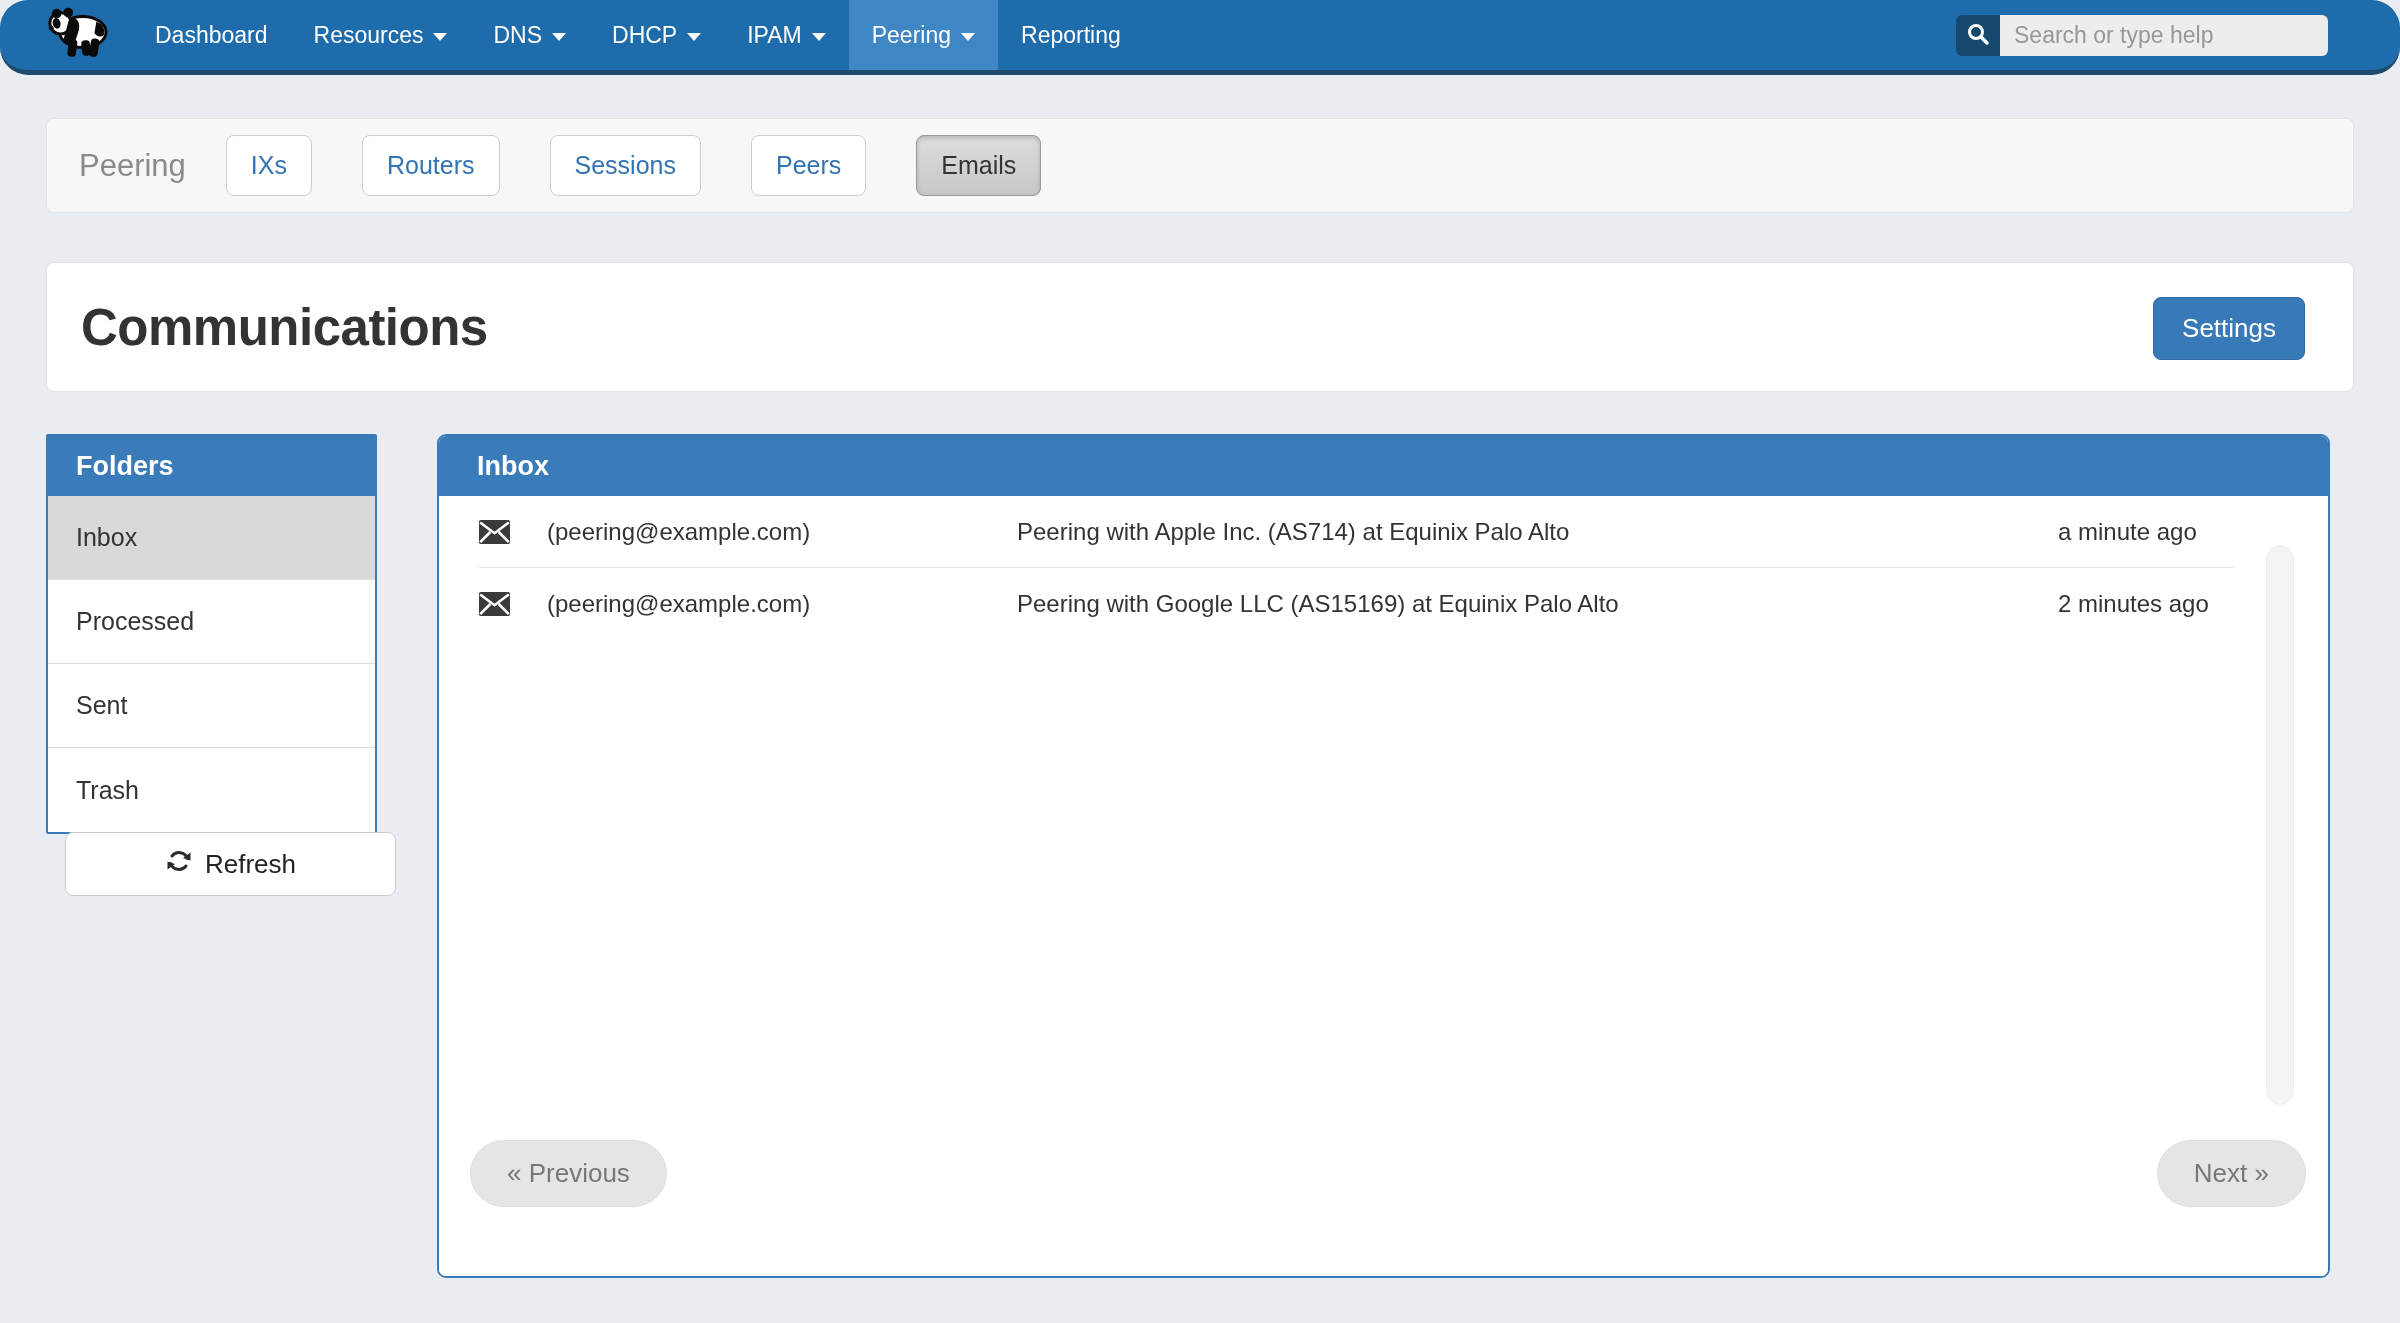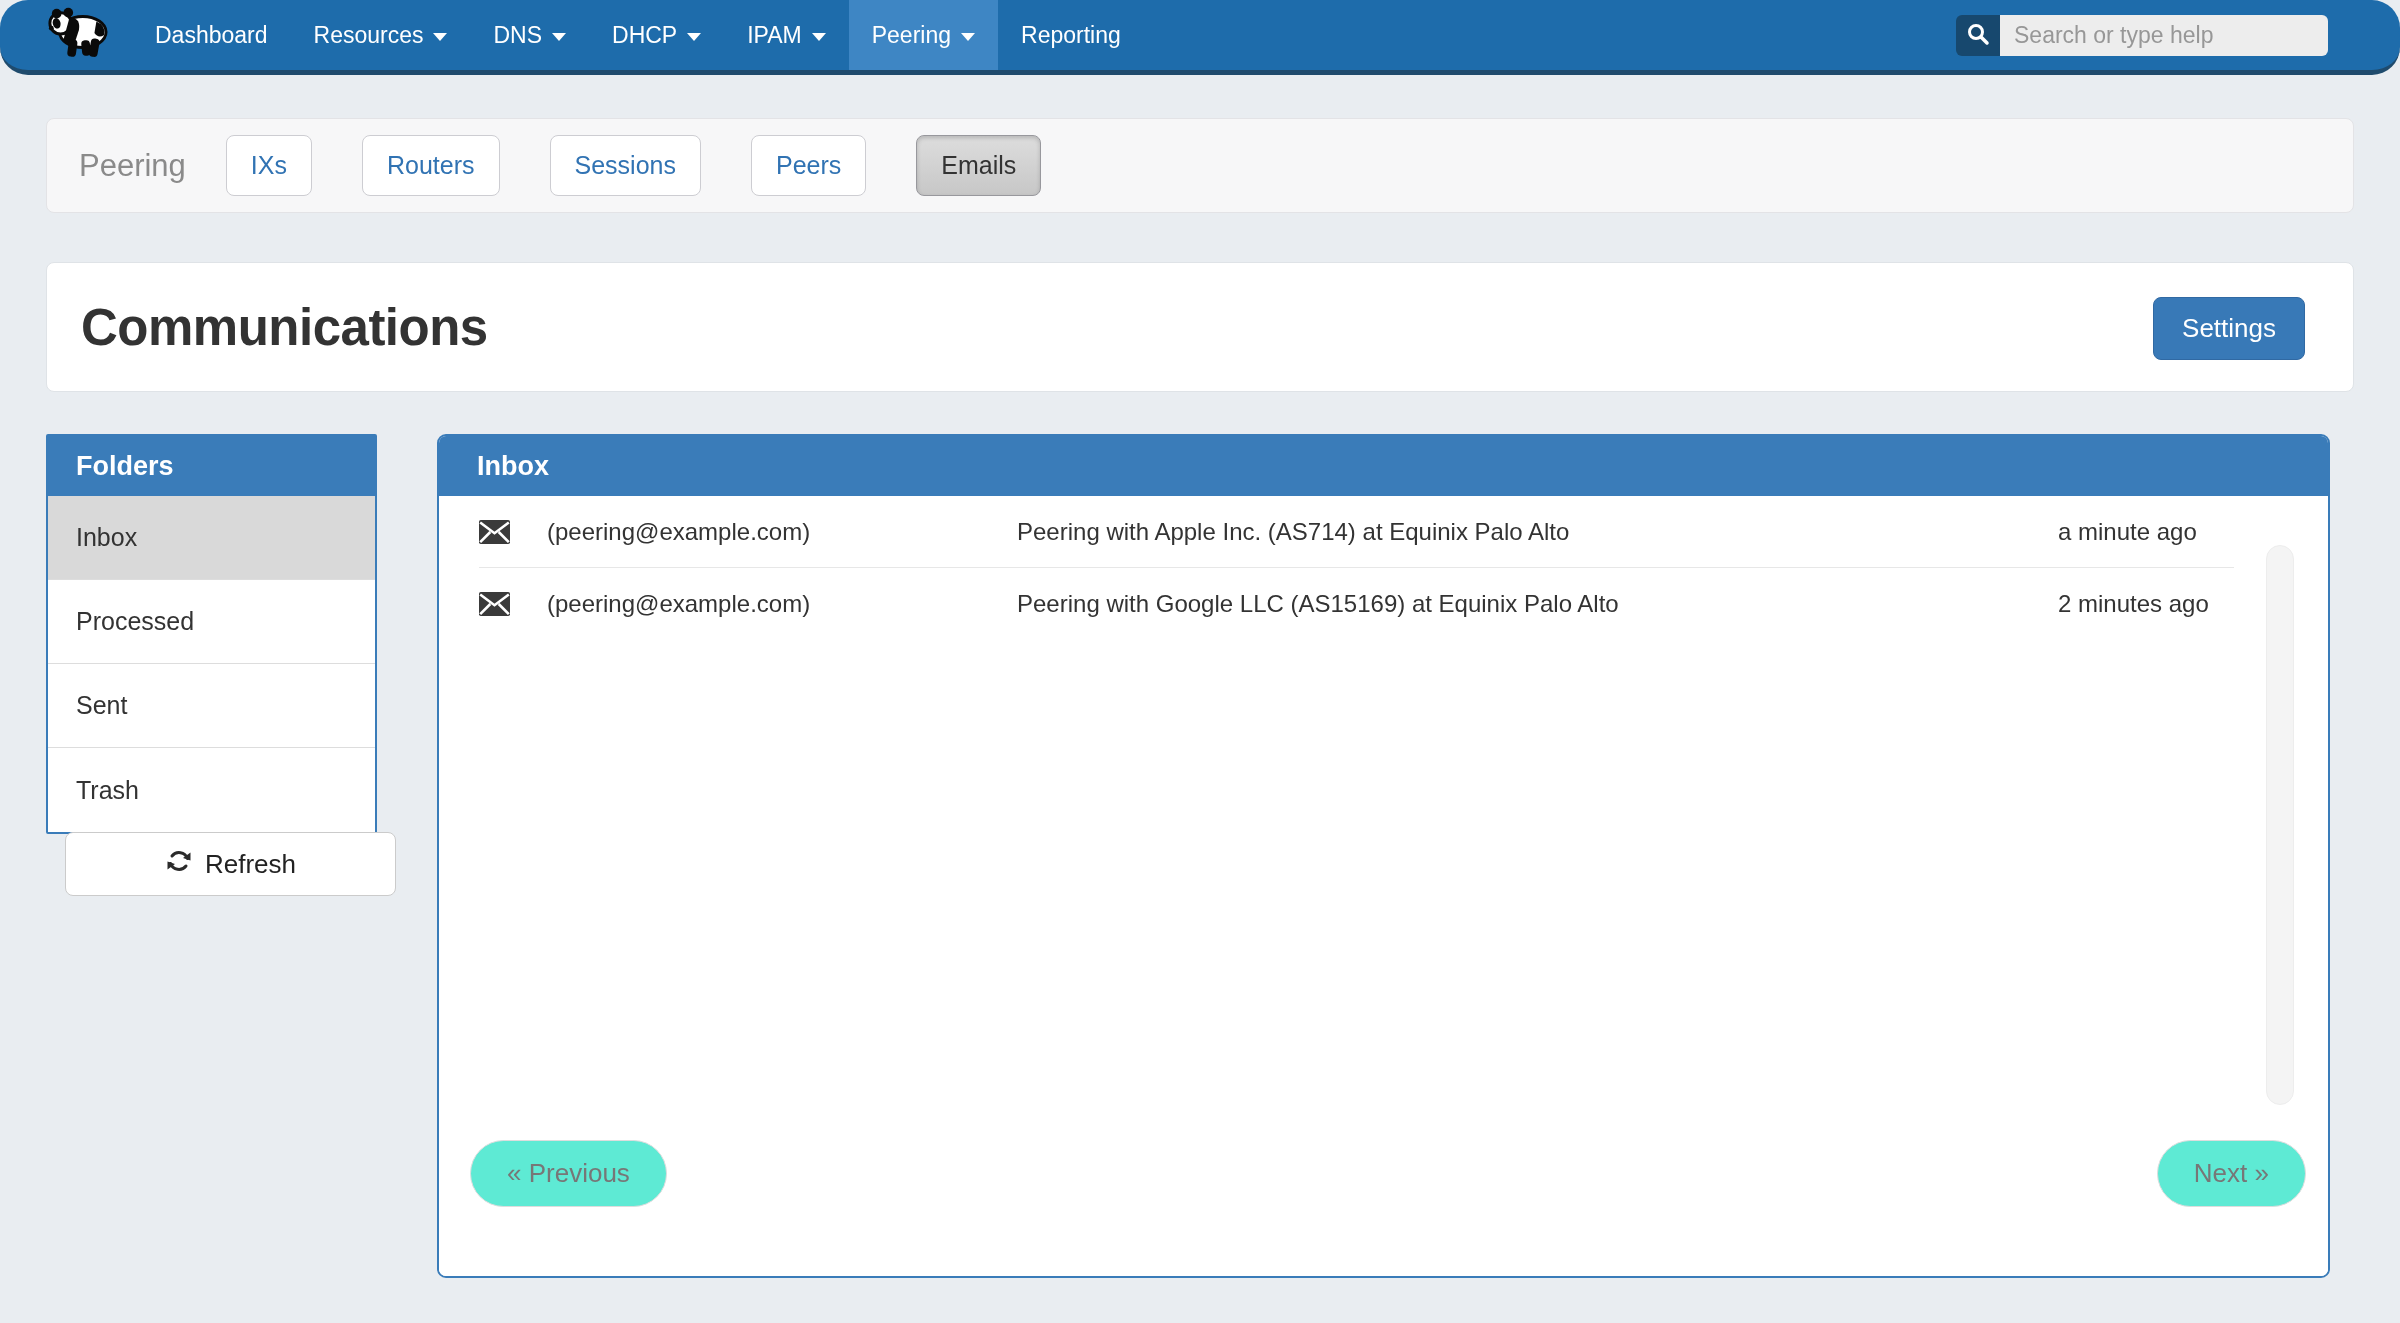"« Previous" .pager-btn { background: #5eead4 -> #e5e5e5 }
